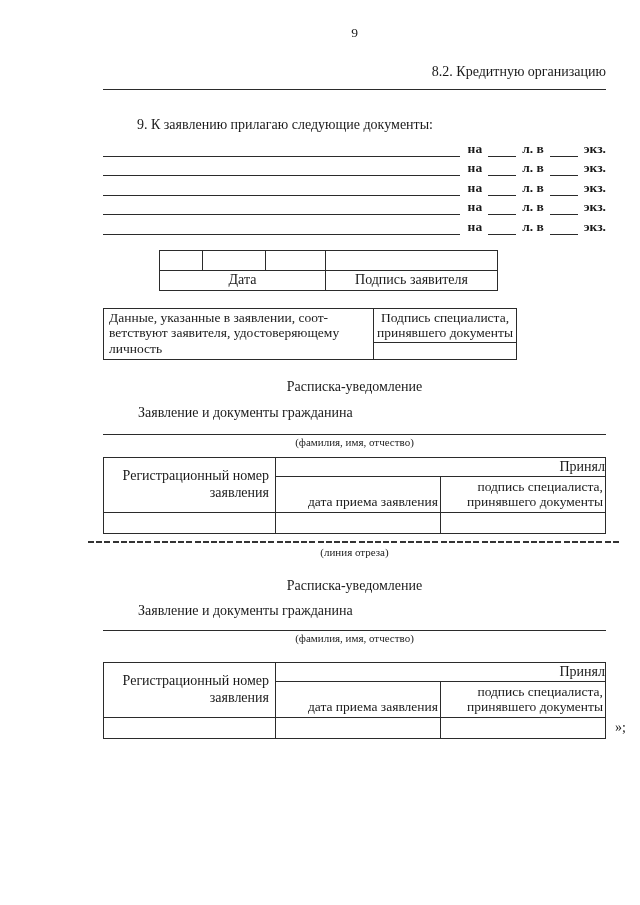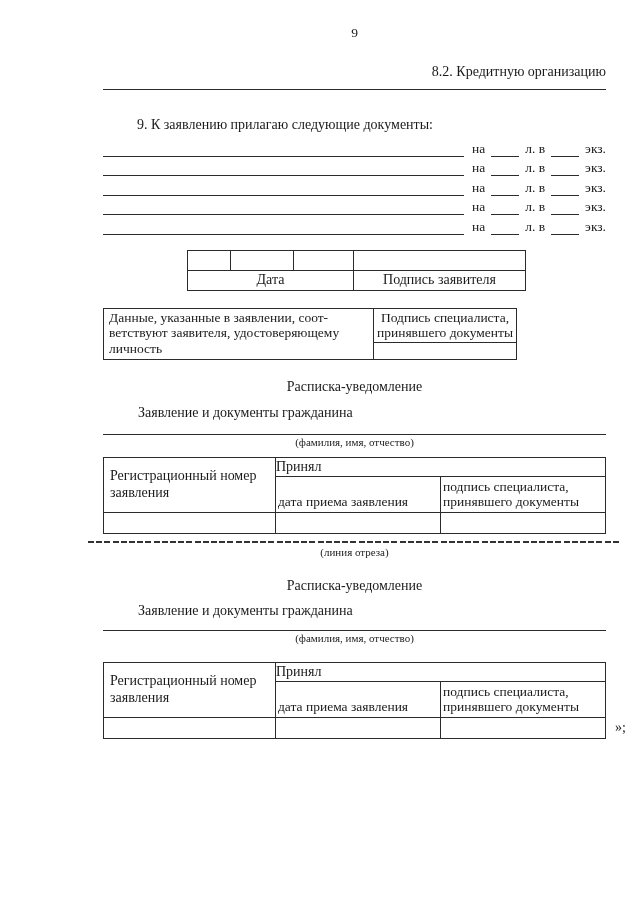"на" .attach-list { font-weight: none -> bold }
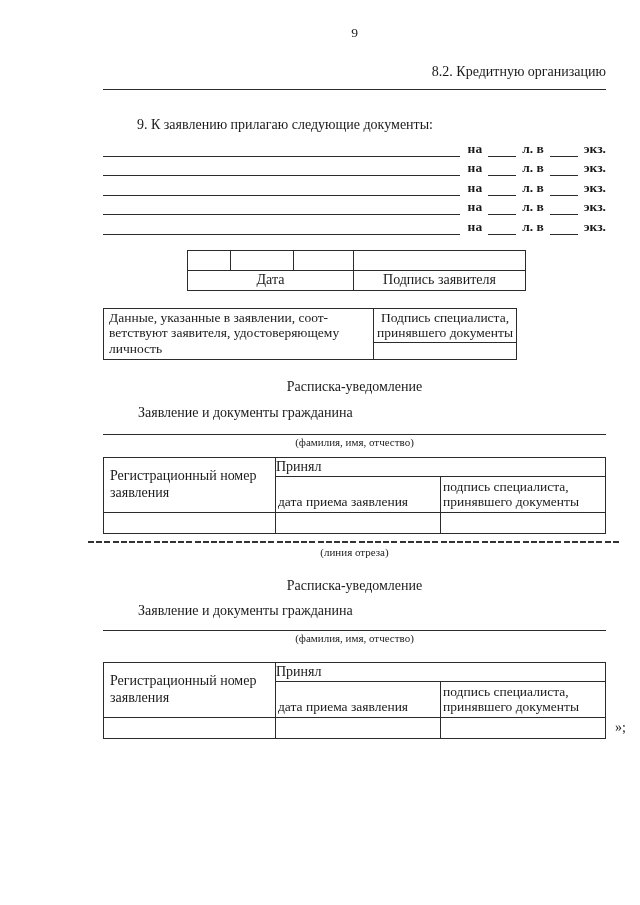"Дата" .date-table { margin-left: 84px -> 56px }
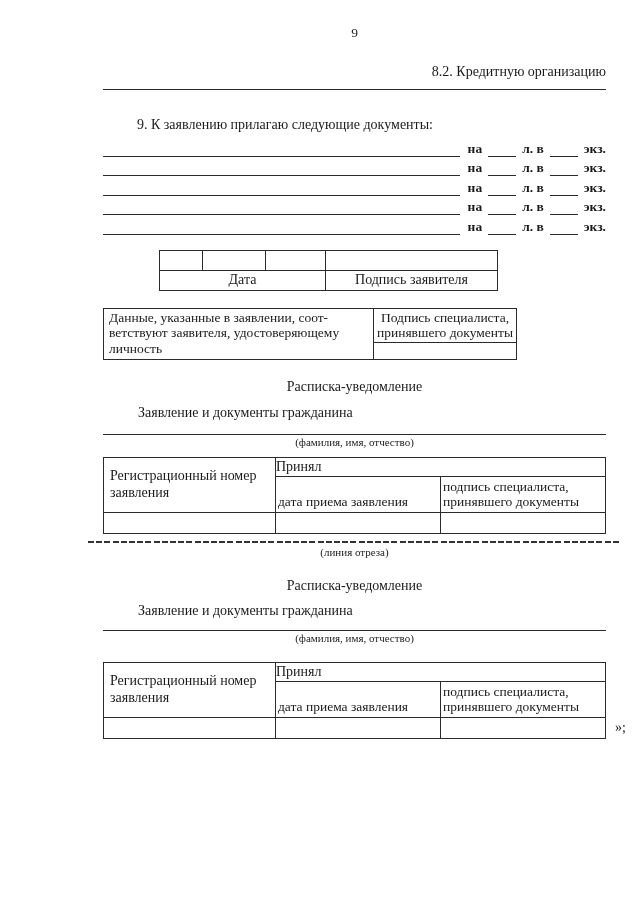"Регистрационный номер заявления" .reg-table { text-align: left -> right }
